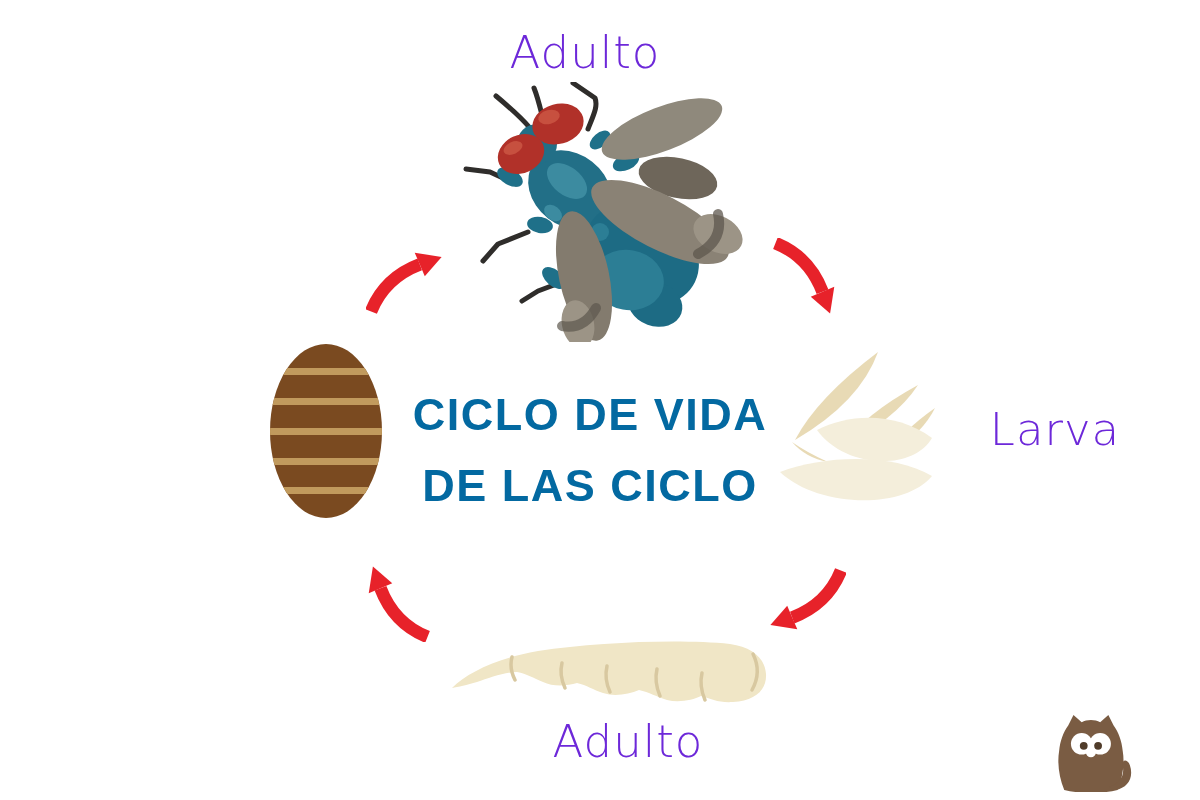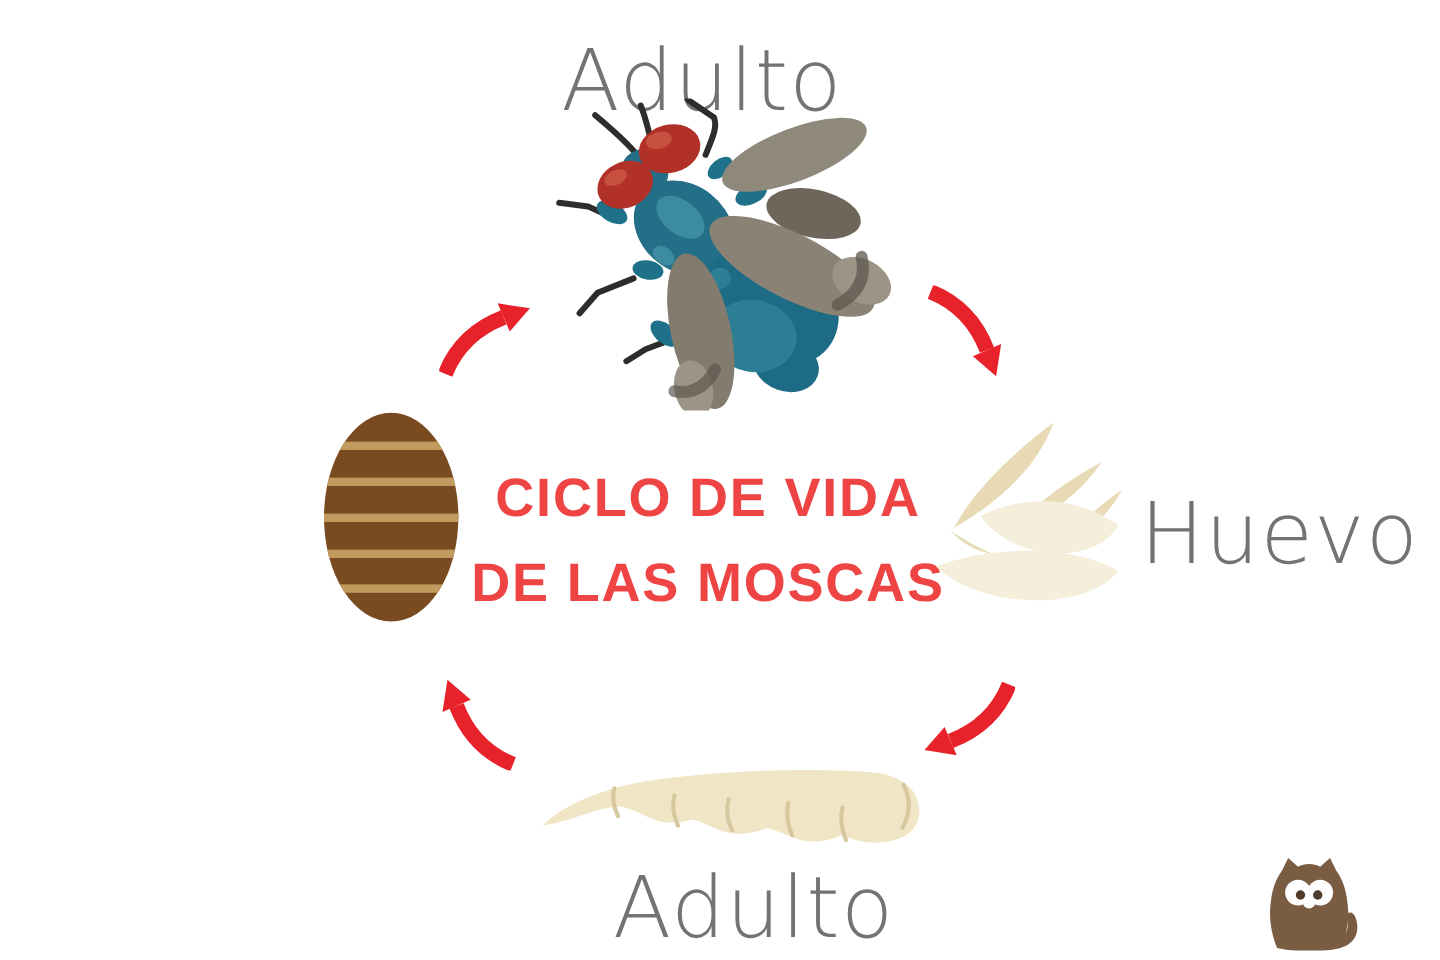"Adulto" .stage-label { color: #737373 -> #6d28d9; font-size: 71px -> 45px }
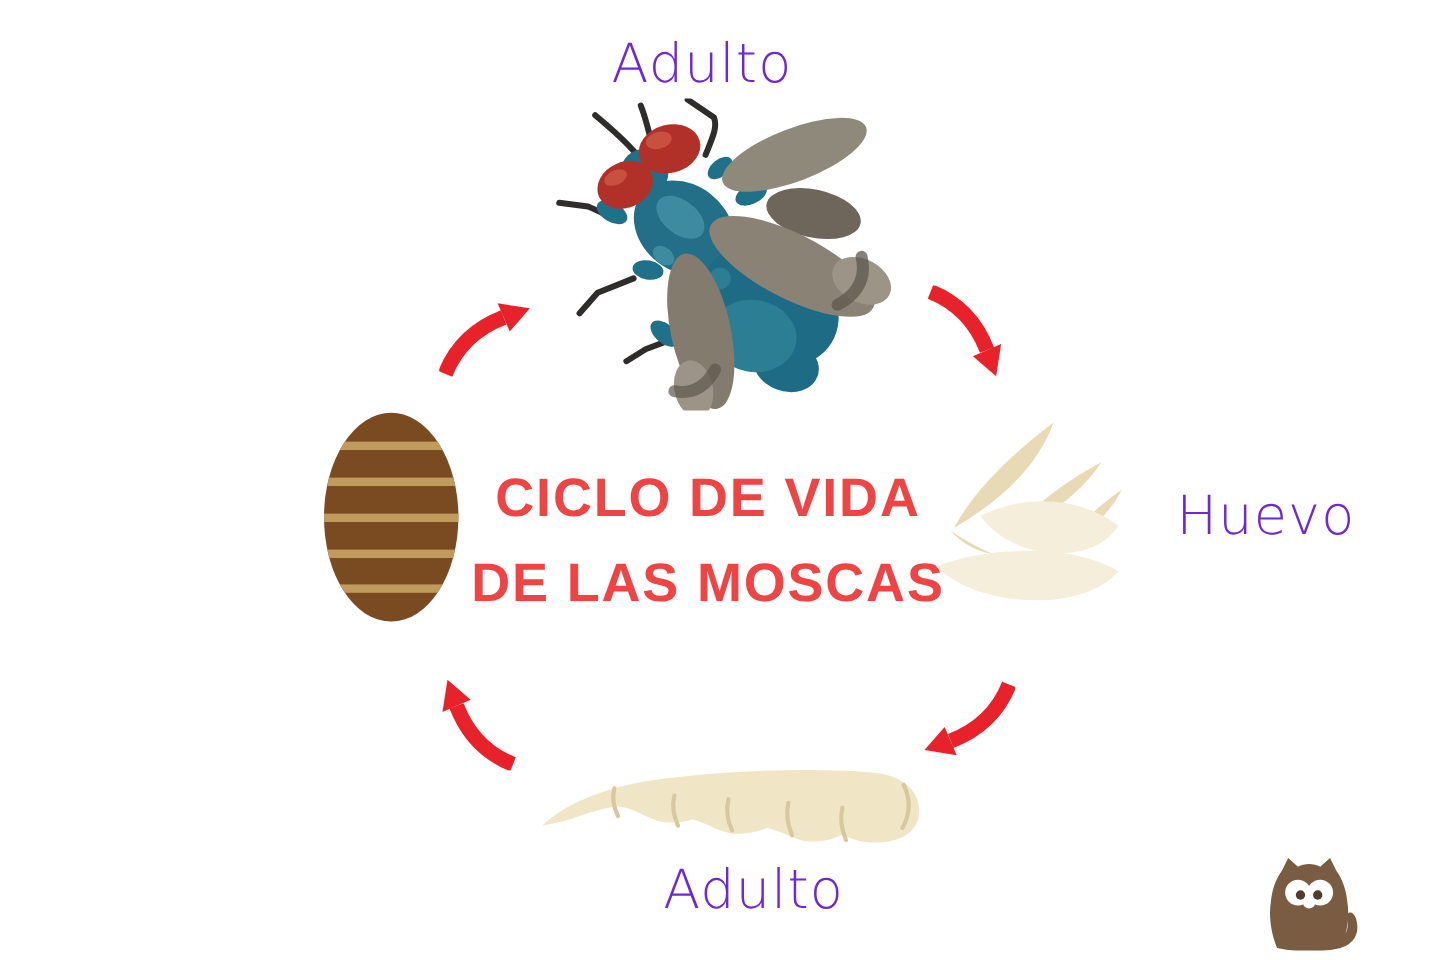"CICLO DE VIDA" .cycle-title { color: #ef4444 -> #0369a1 }
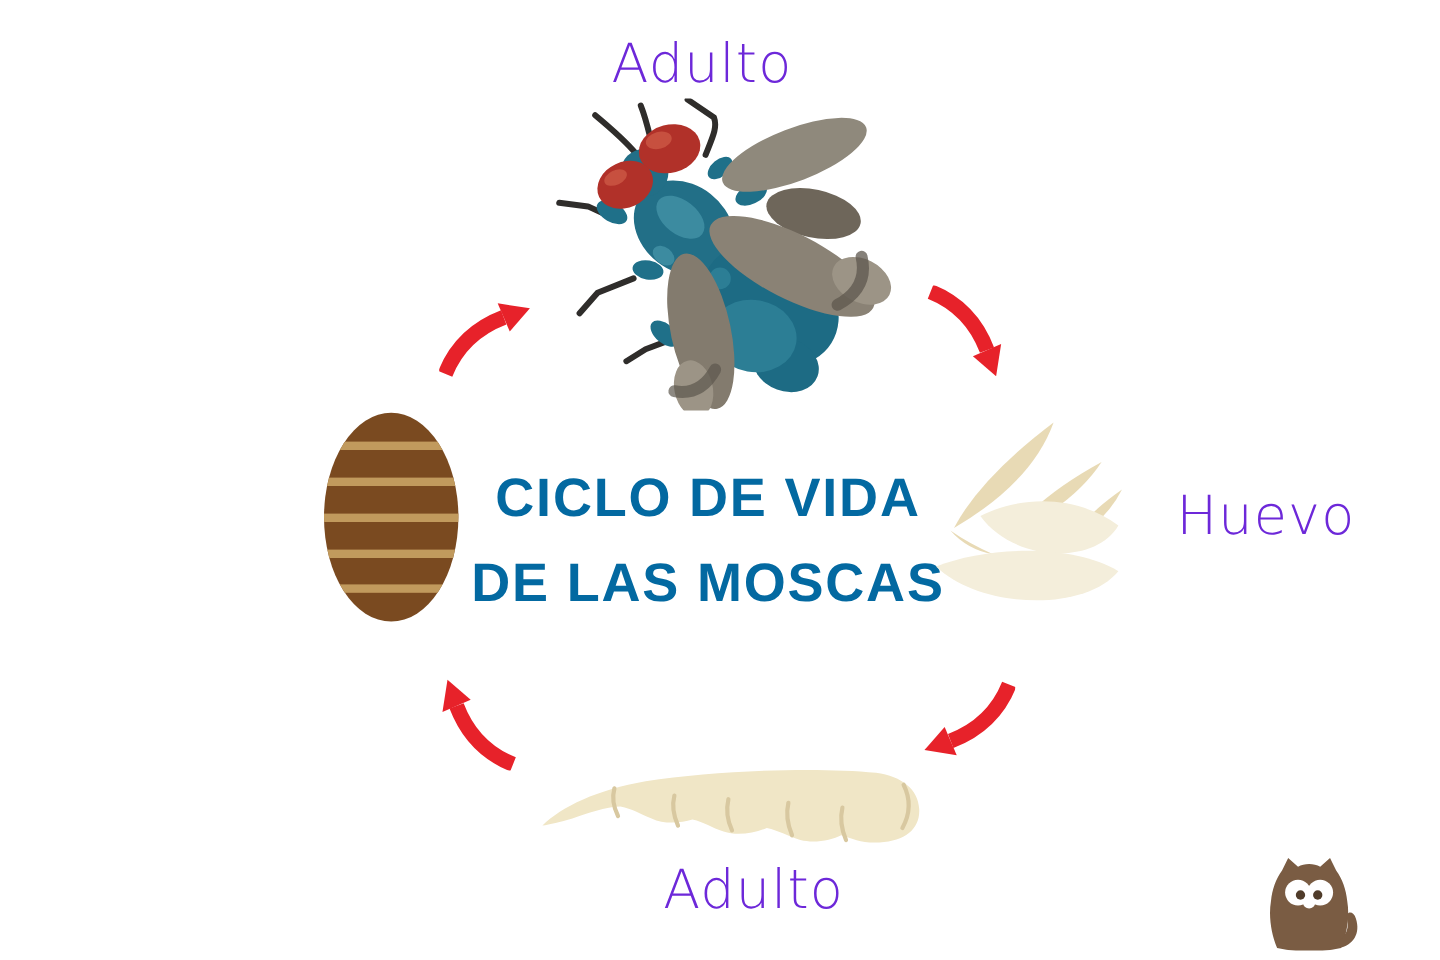"Huevo" div.stage-label { text: Huevo -> Larva }
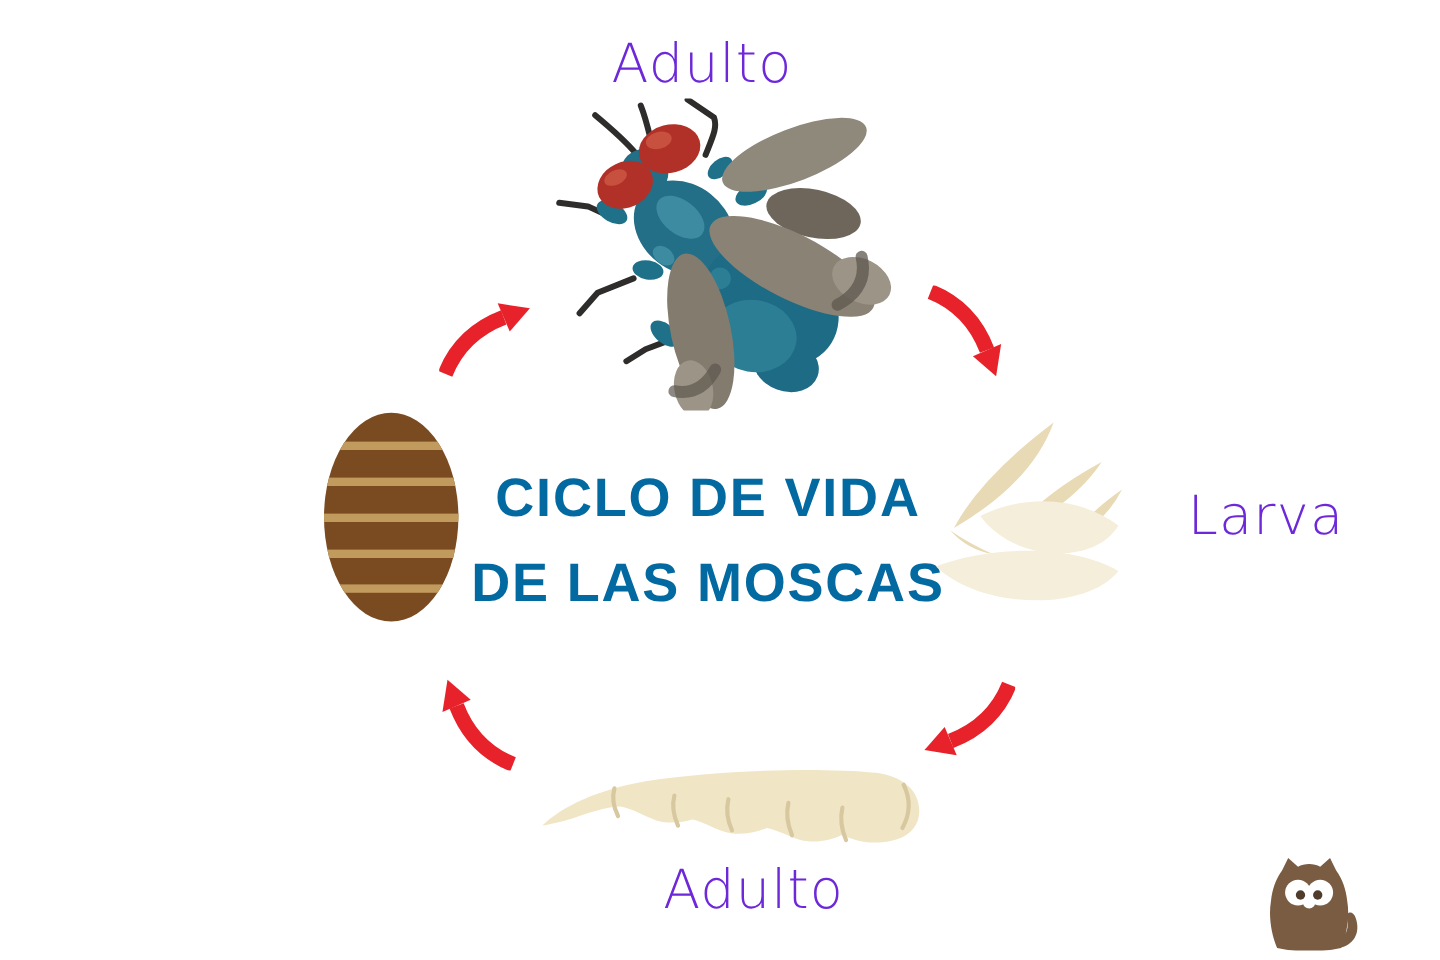"DE LAS MOSCAS" div { text: MOSCAS -> CICLO }
